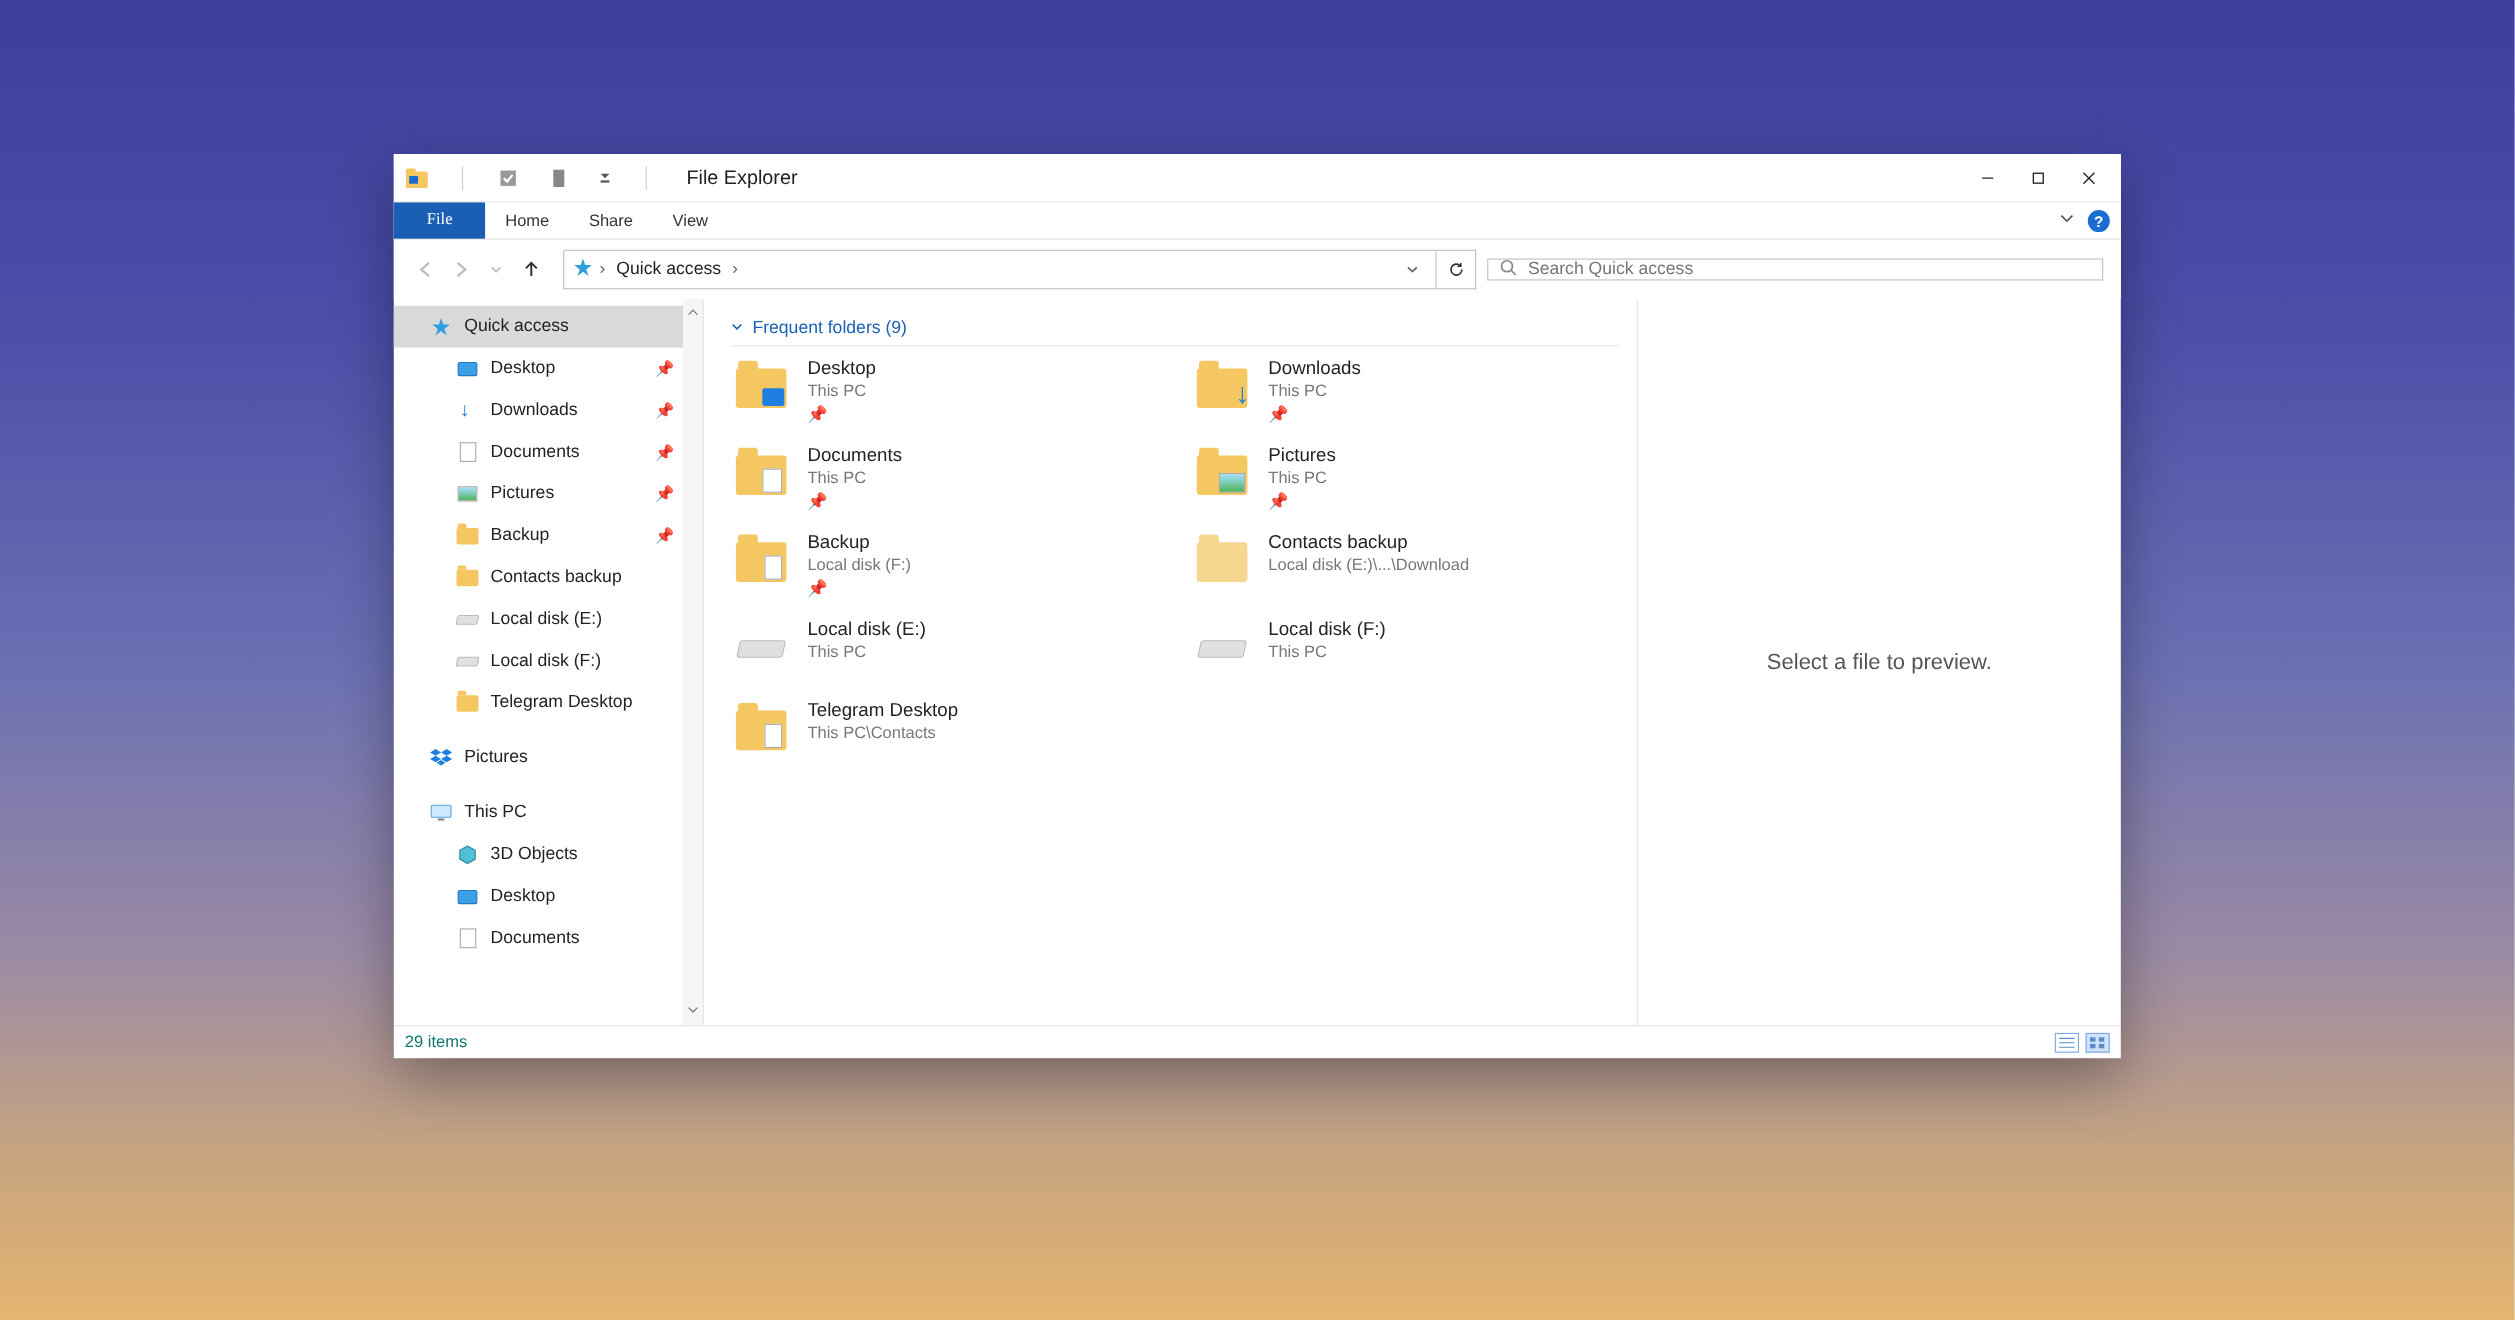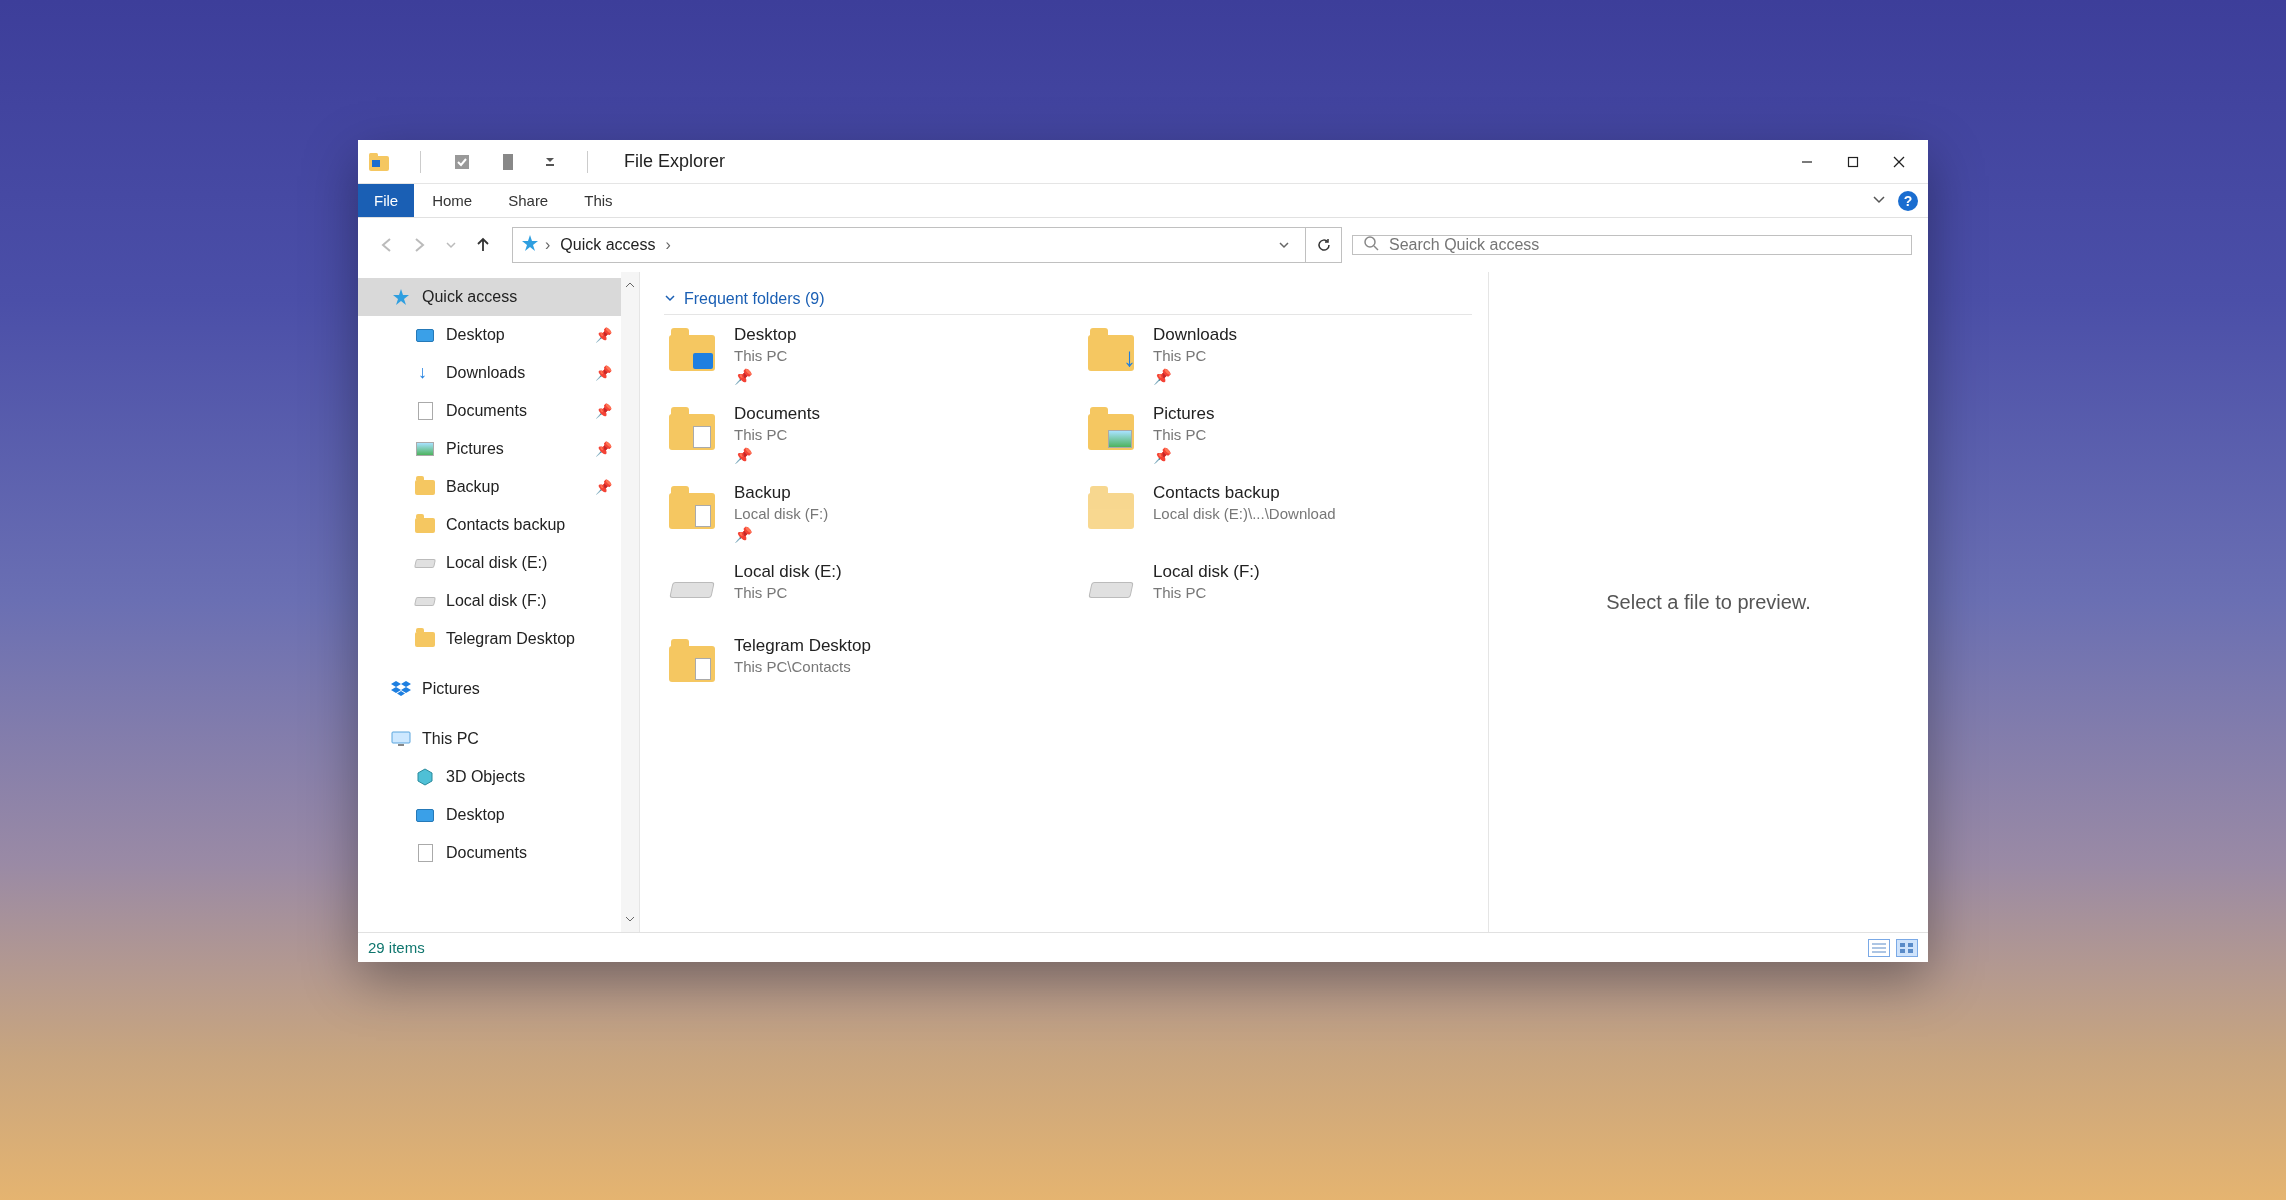"File" .menubar .file-tab { font-family: none -> Liberation Serif, serif; padding: 0 16px -> 0 30px }
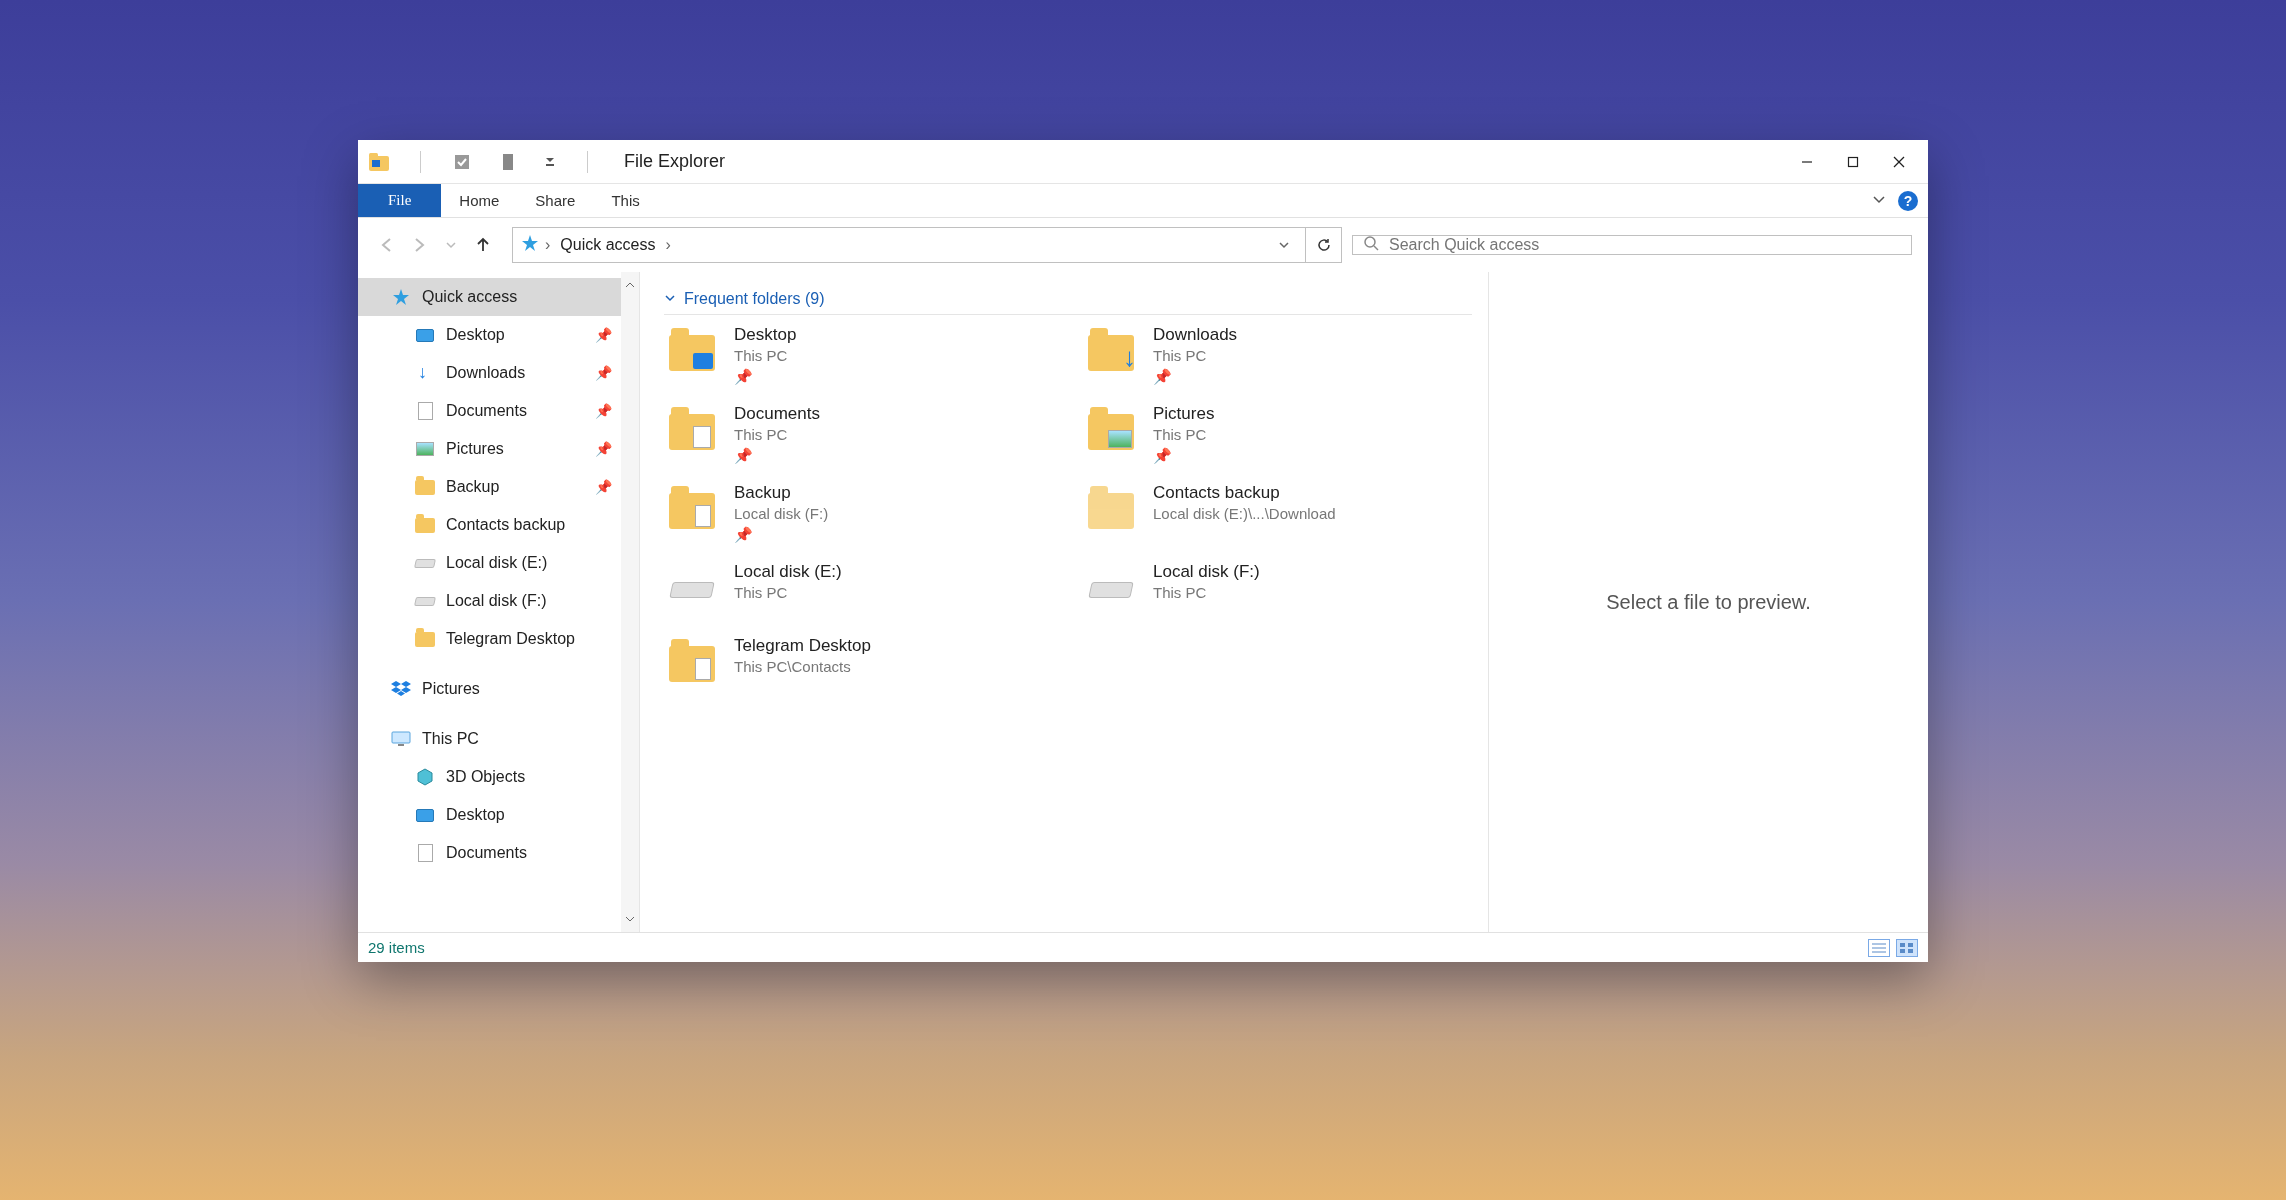"This" div.menu-item { text: This -> View }
